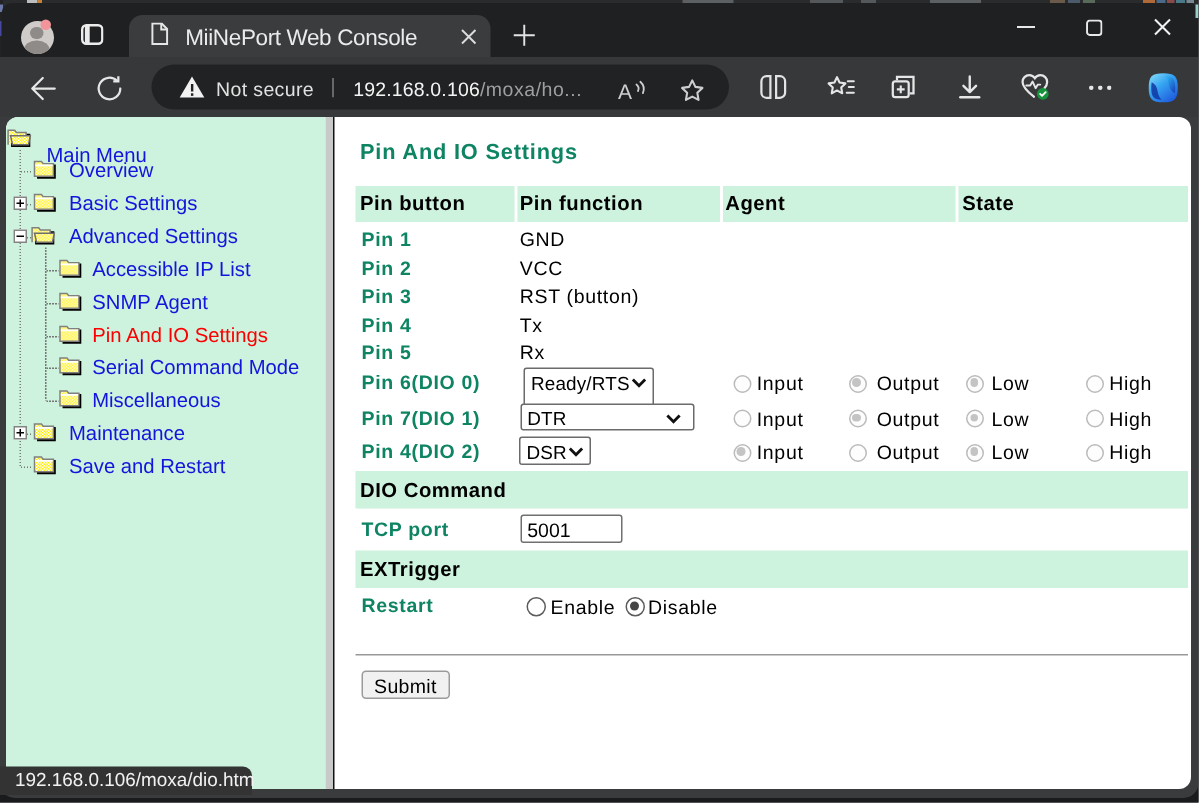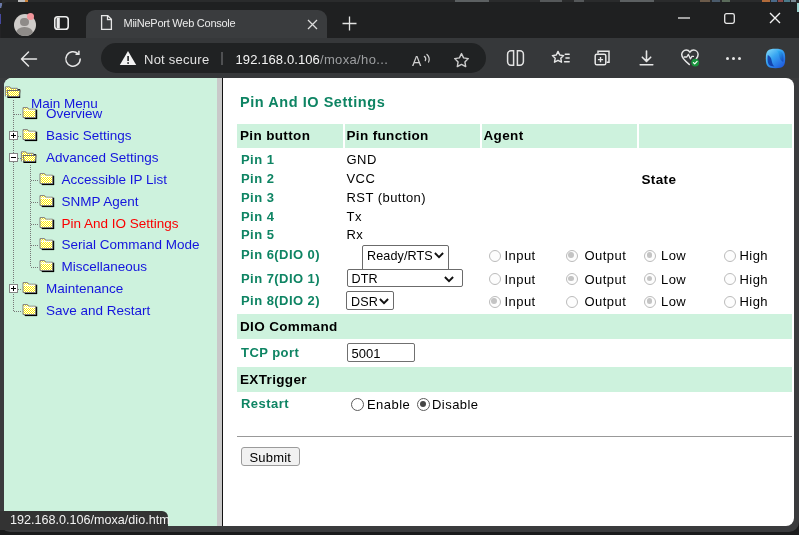"MiiNePort Web Console" #tab .ttl { font-size: 11px -> 15px }
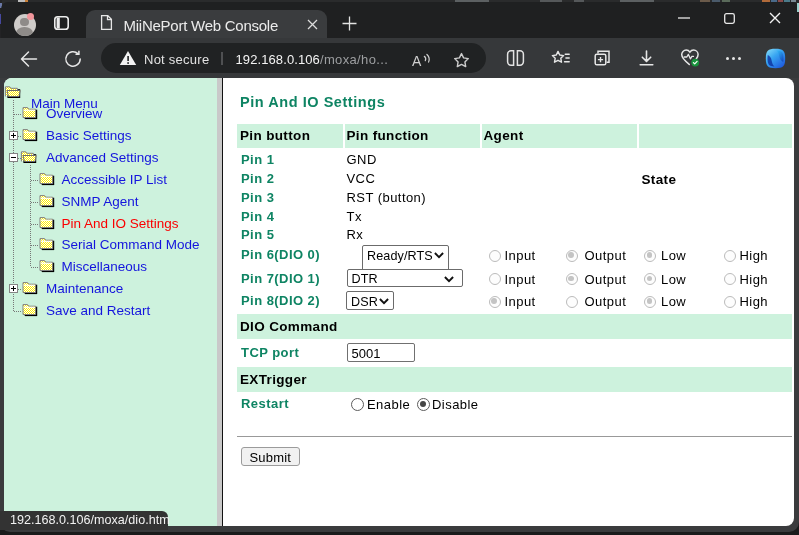"State" div.hbold { margin-top: 44px -> none }
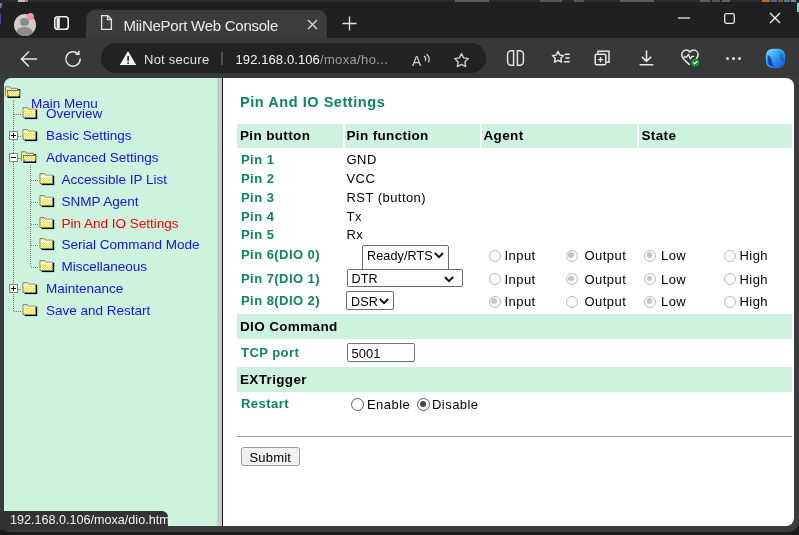"Ready/RTS" div.sel { left: 362px -> 349px }
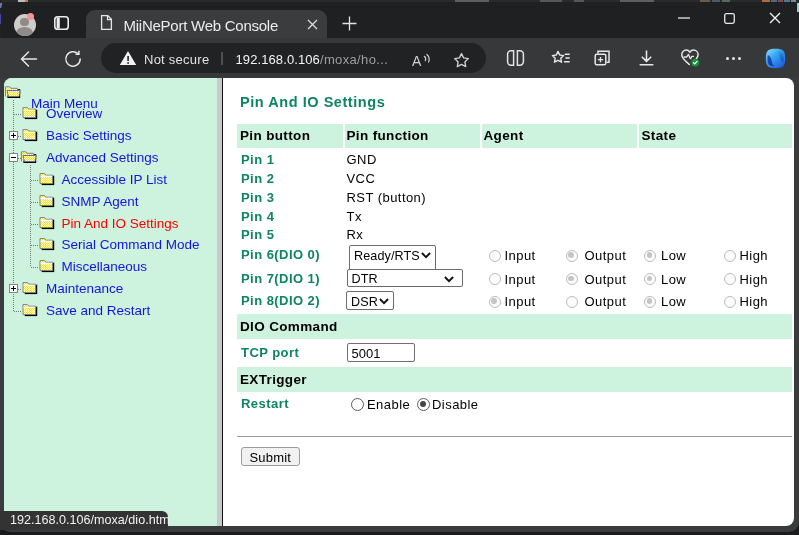"Pin 8(DIO 2)" div.glabel { text: 8 -> 4 }
